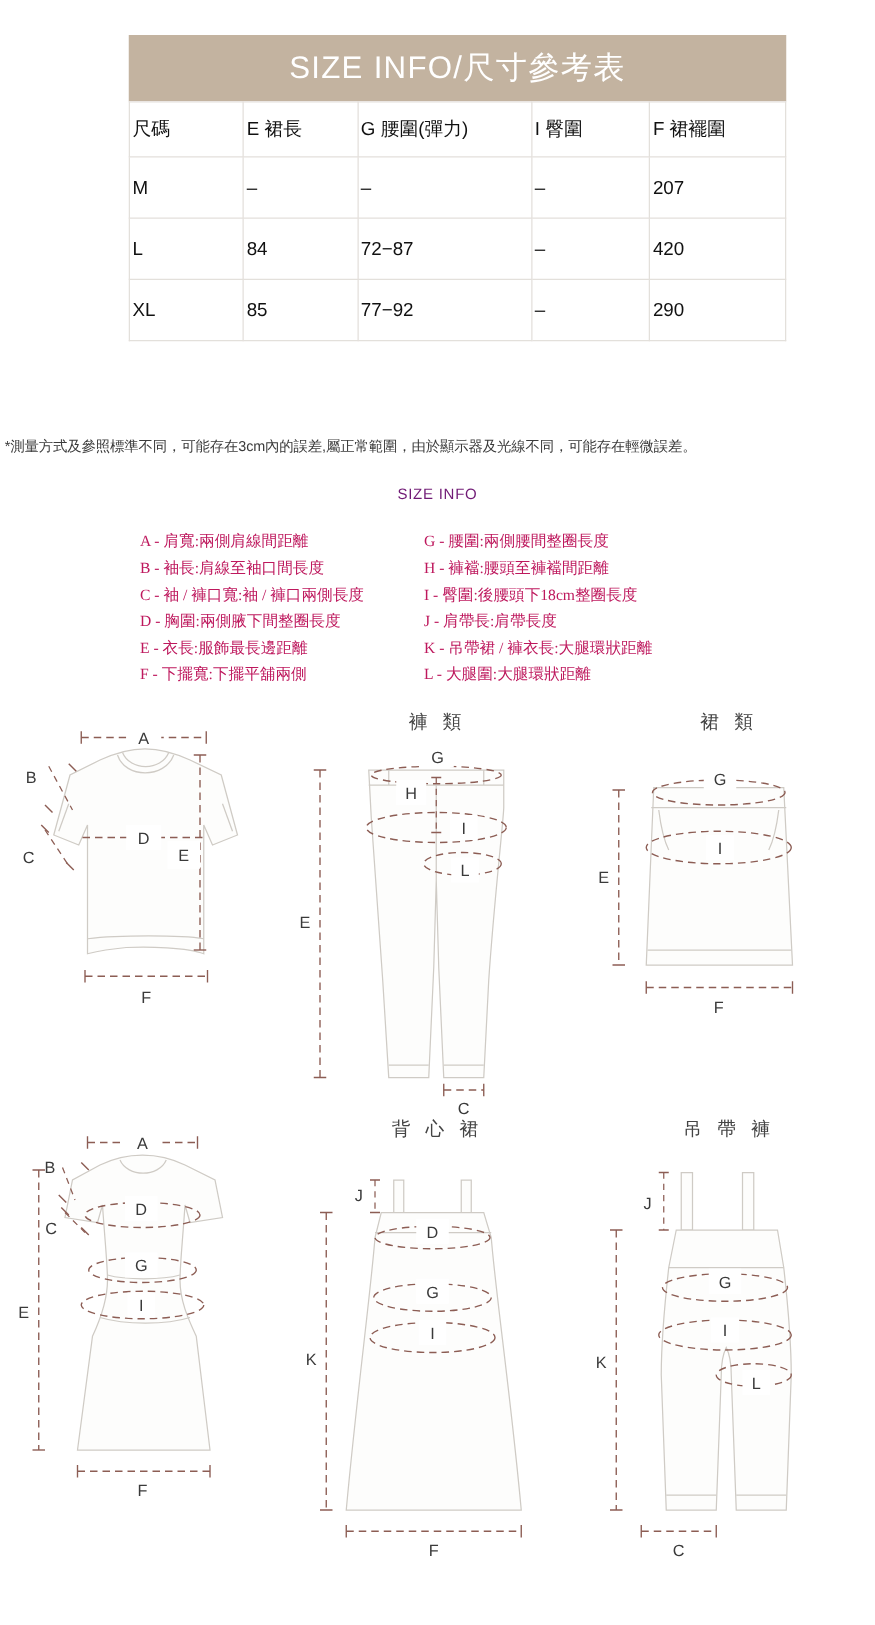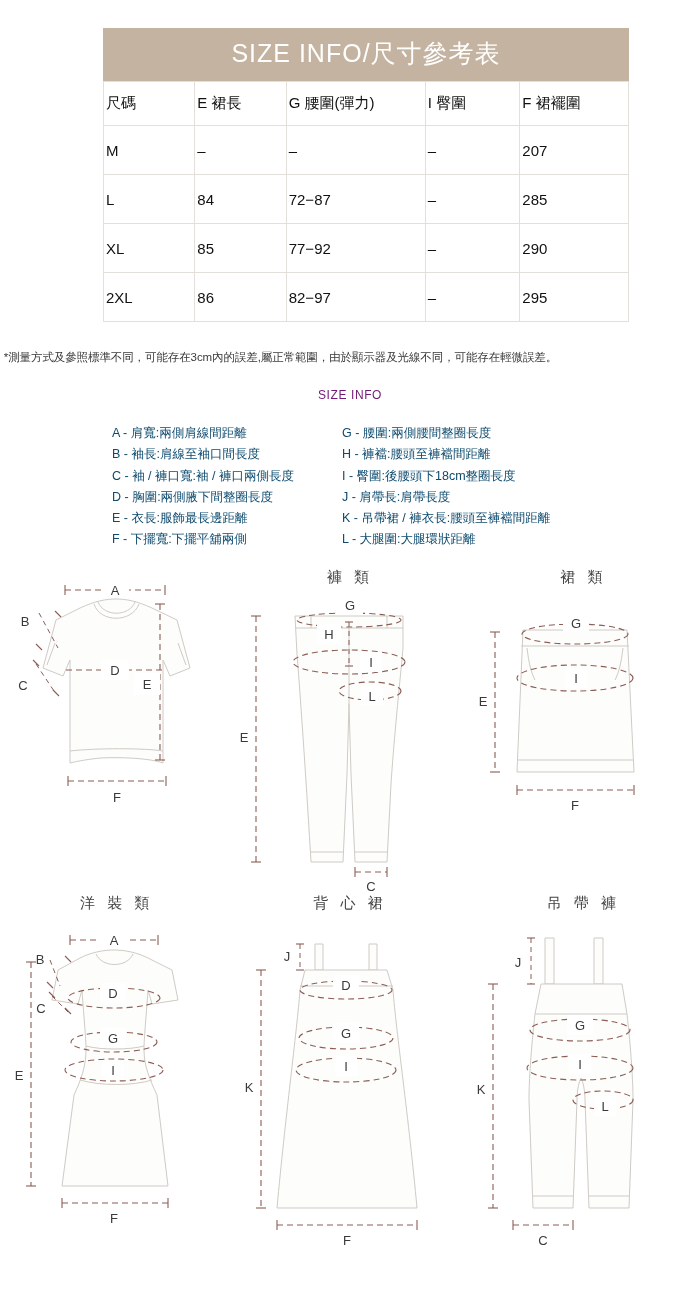"285" td { text: 285 -> 420 }
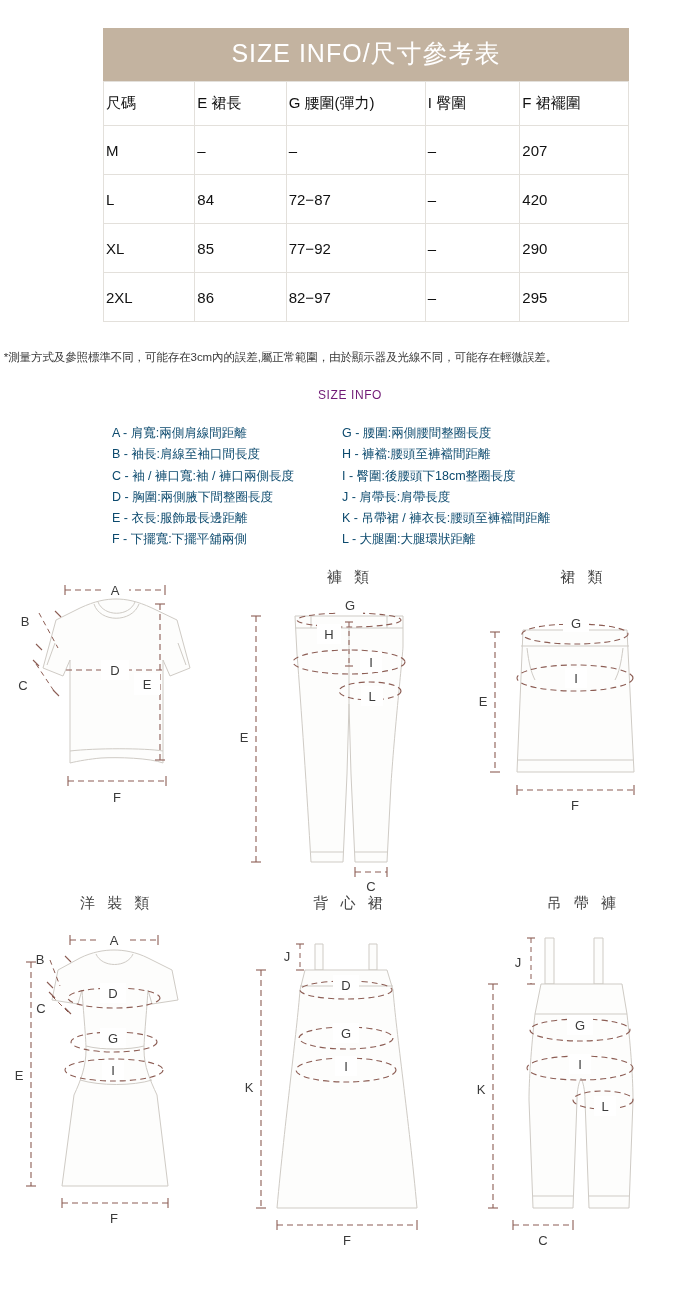"2XL" tr { html: <tr> <td>2XL</td> <td>86</td> <td>82−97</td> <td>–</td> <td>295</td> </tr> -> none }
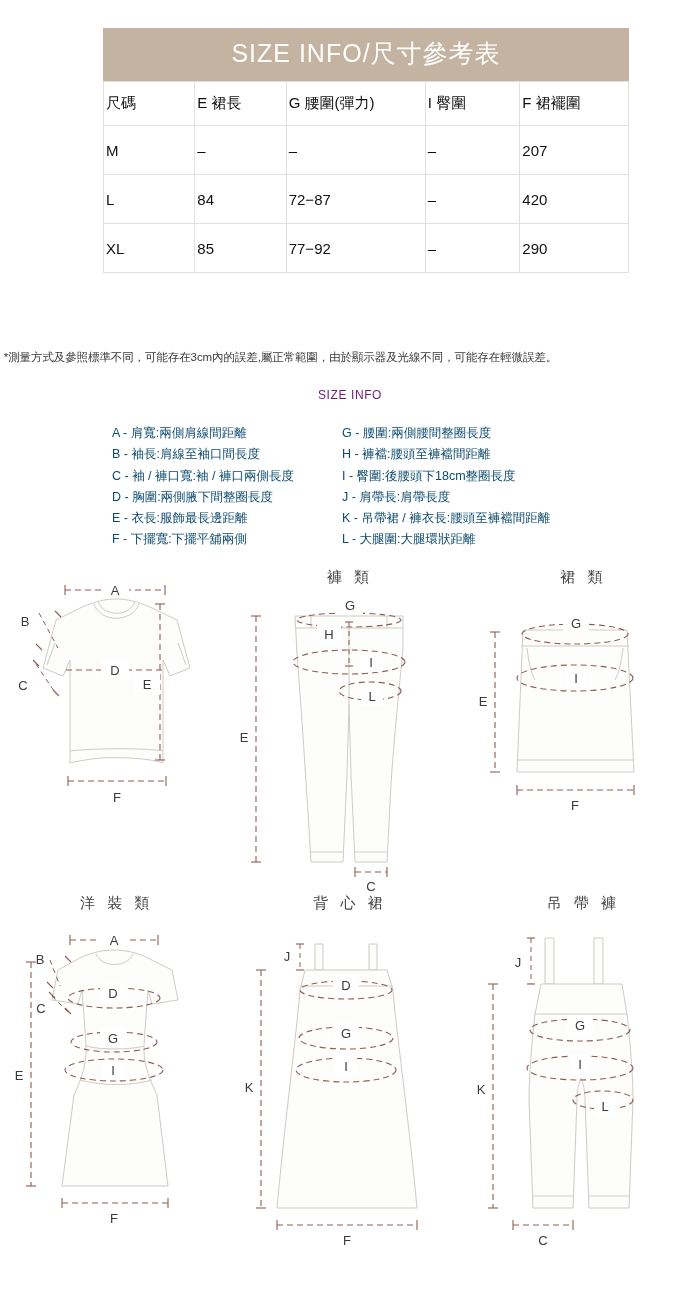"A - 肩寬:兩側肩線間距離" .legend-col .litem { color: #0c4a6e -> #be185d; font-family: none -> Liberation Serif, serif }
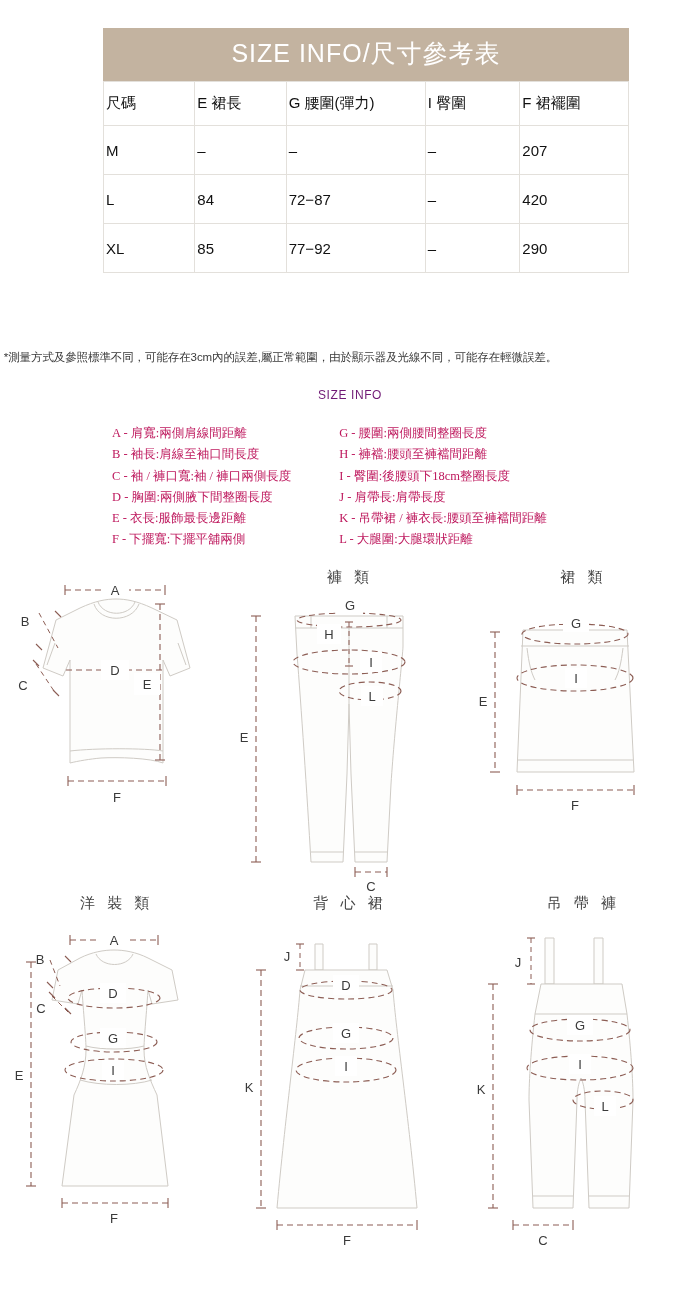"K - 吊帶裙 / 褲衣長:腰頭至褲襠間距離" div.litem { text: :腰頭至褲襠間 -> :大腿環狀 }
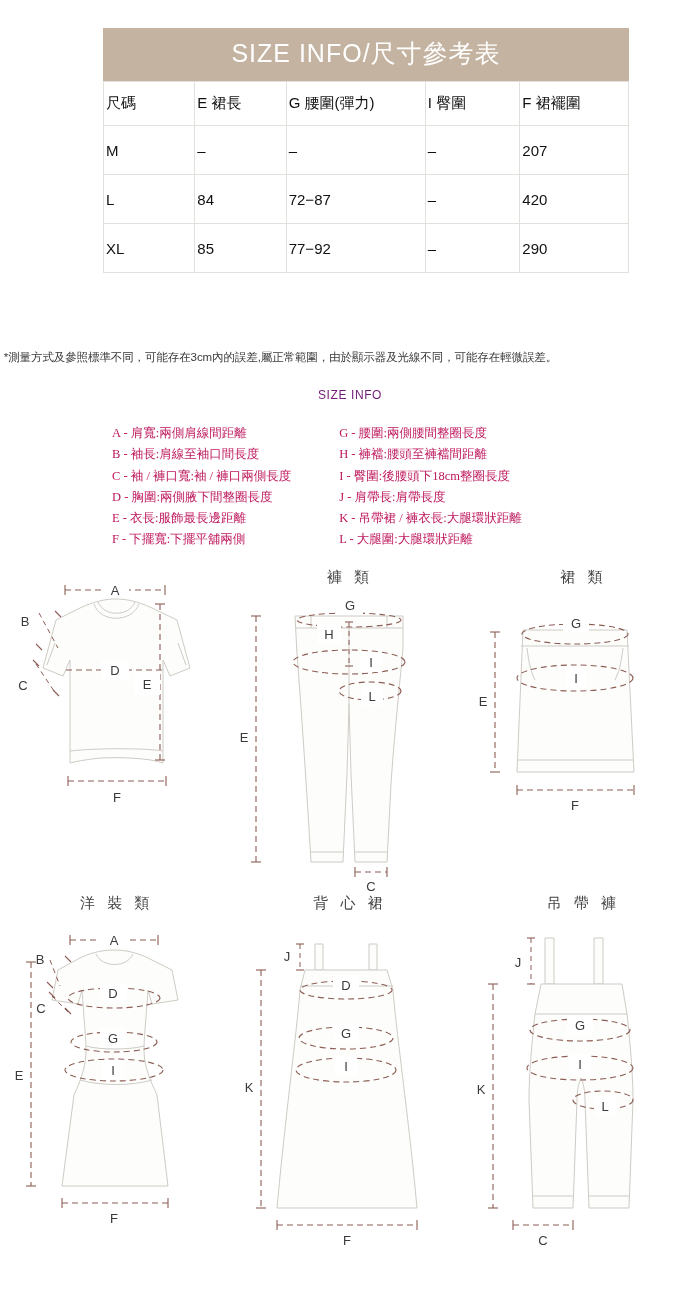"洋 裝 類" div.dhead { html: <div>洋 裝 類</div> -> none }
